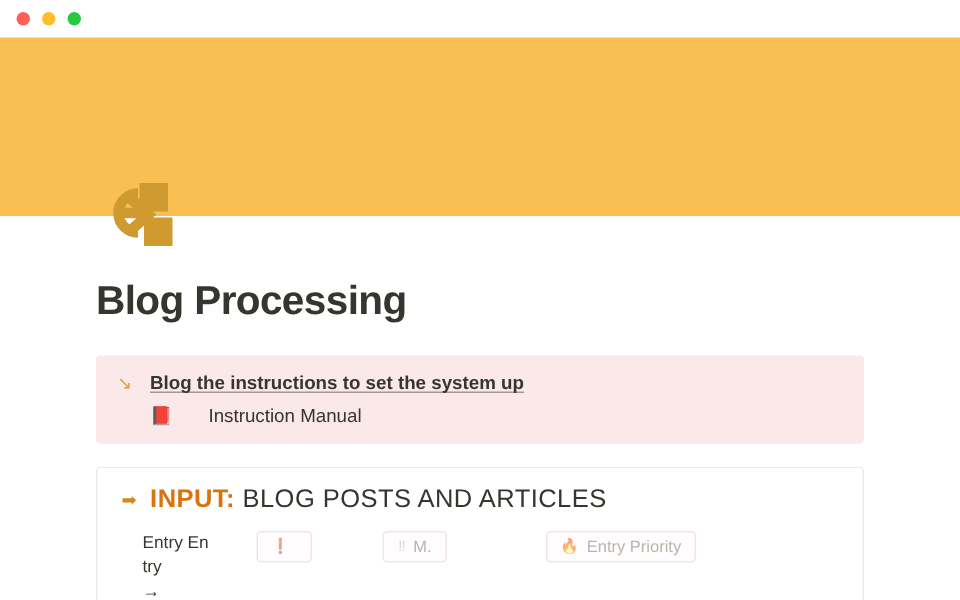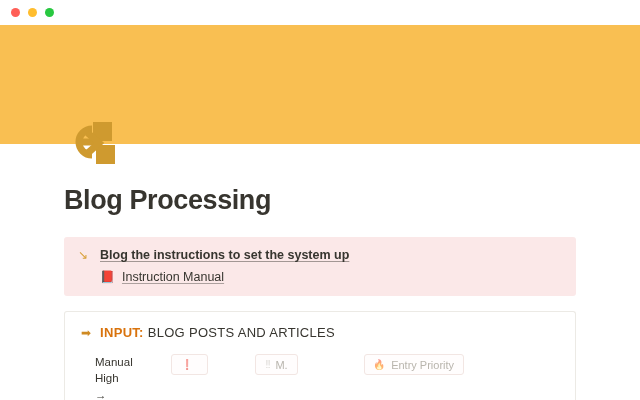"Instruction Manual" .sub-link { margin-left: none -> 17px; text-decoration: underline -> none }
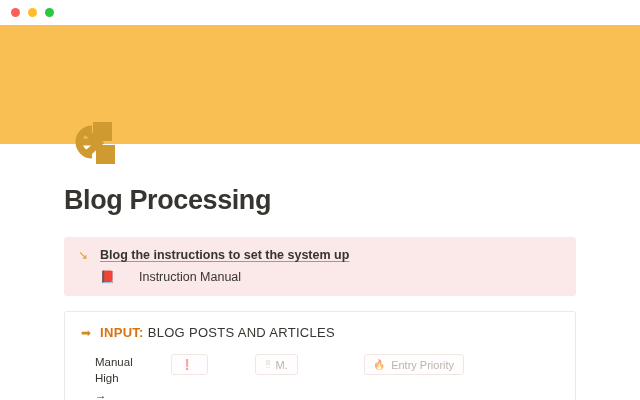"INPUT: BLOG POSTS AND ARTICLES" .card-header-text { font-size: 13px -> 17px }
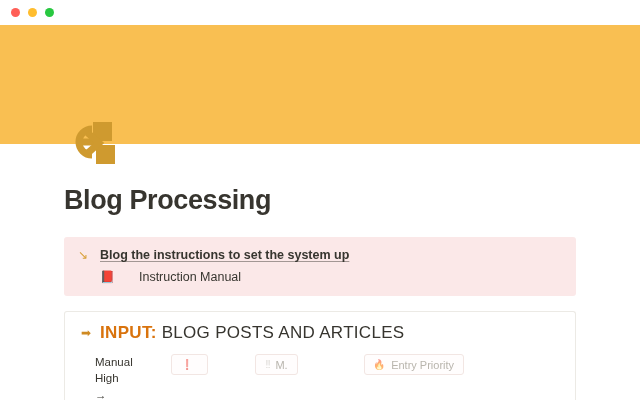"Manual High" div.entry-text { text: Manual High -> Entry Entry }
